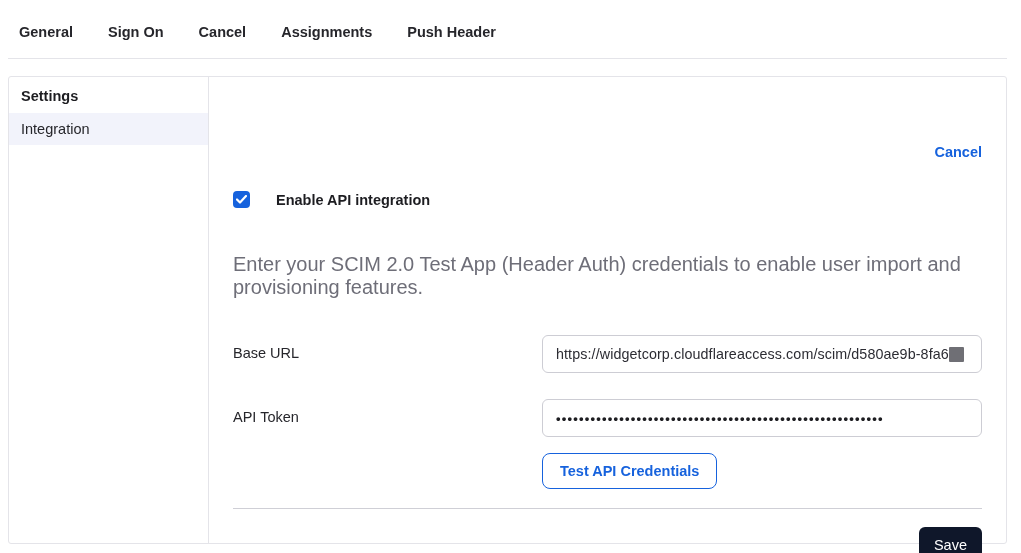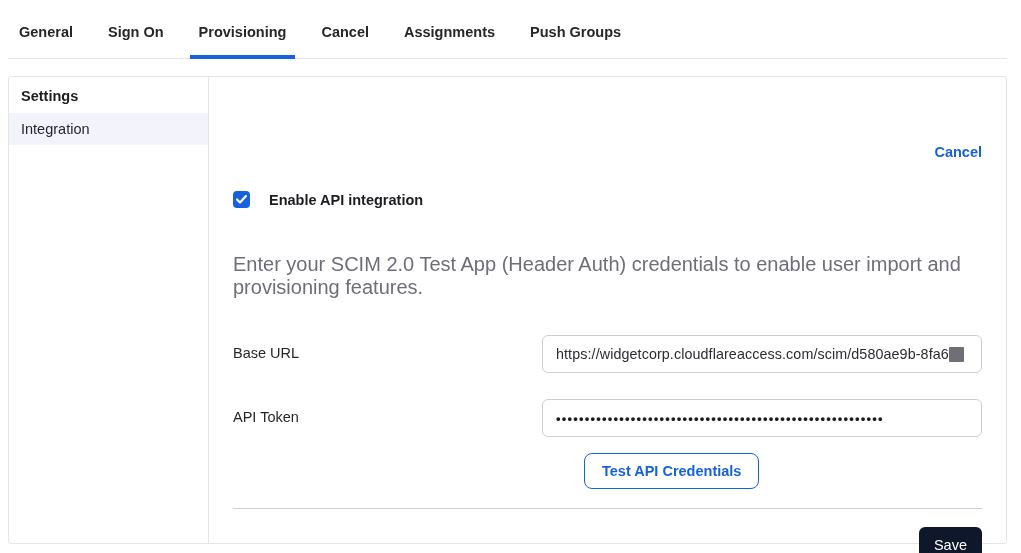"Provisioning" div.tab { html: <div>Provisioning</div> -> none }
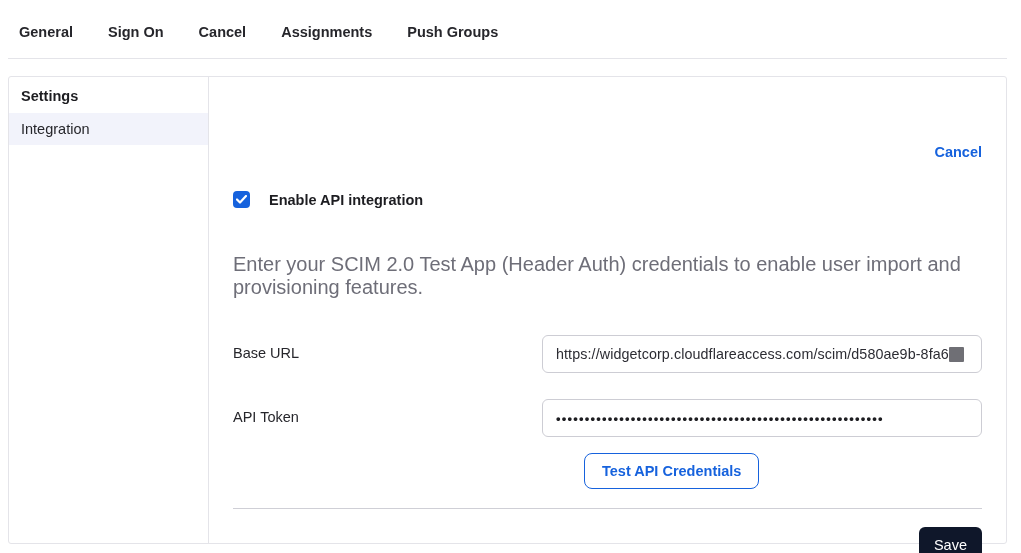"Push Groups" div.tab { text: Groups -> Header }
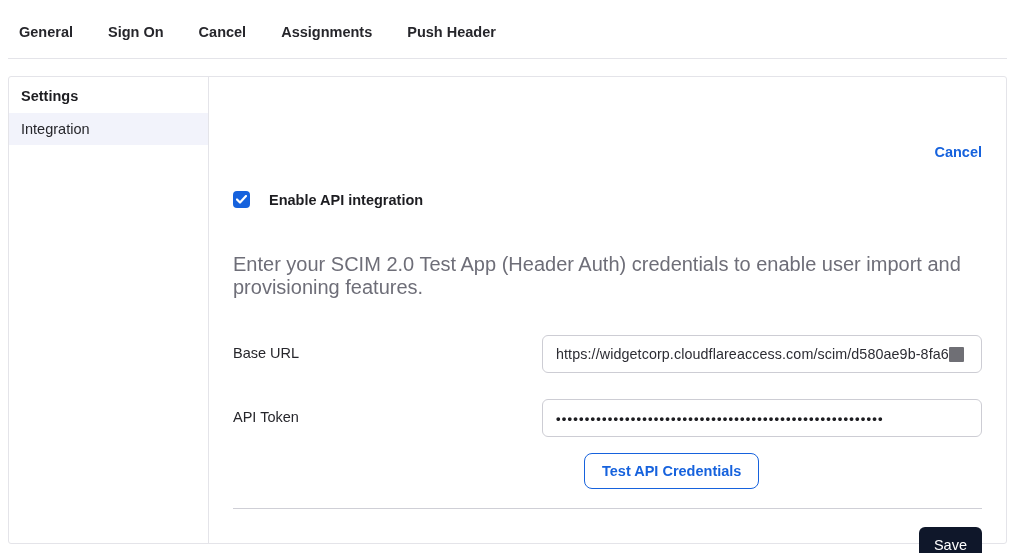"Enable API integration" .checkbox-row { gap: 19px -> 26px }
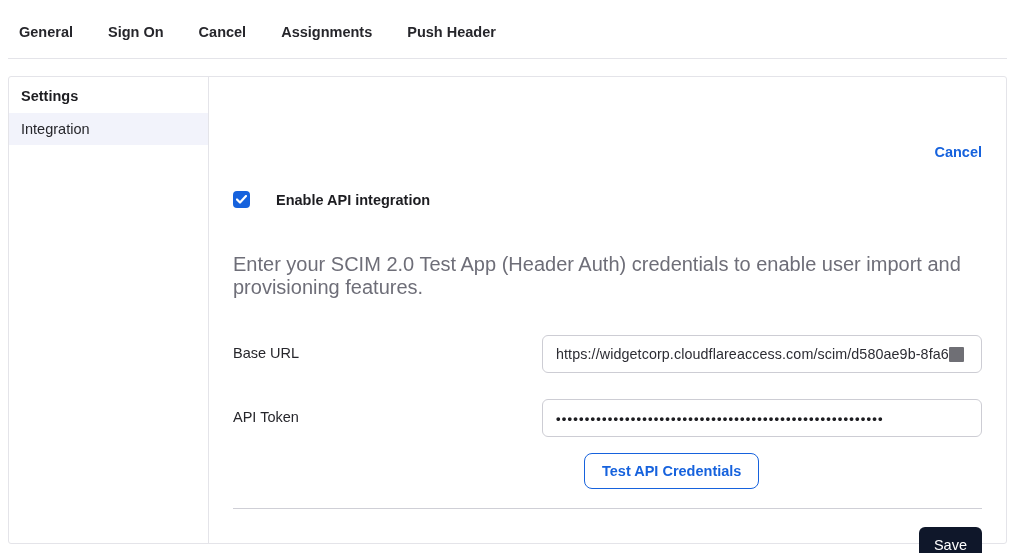"Test API Credentials" .test-btn { margin-left: 42px -> none }
